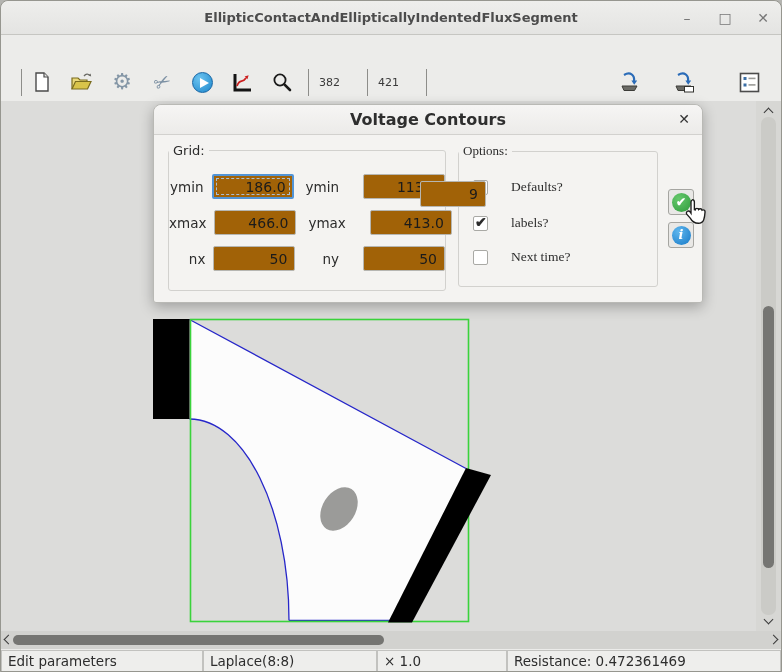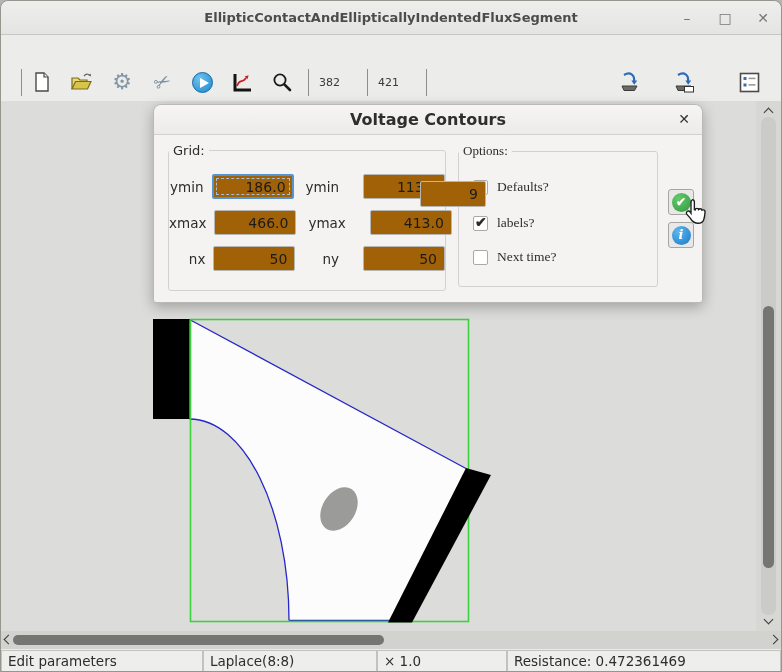"Defaults?" .opt-row { gap: none -> 14px }
